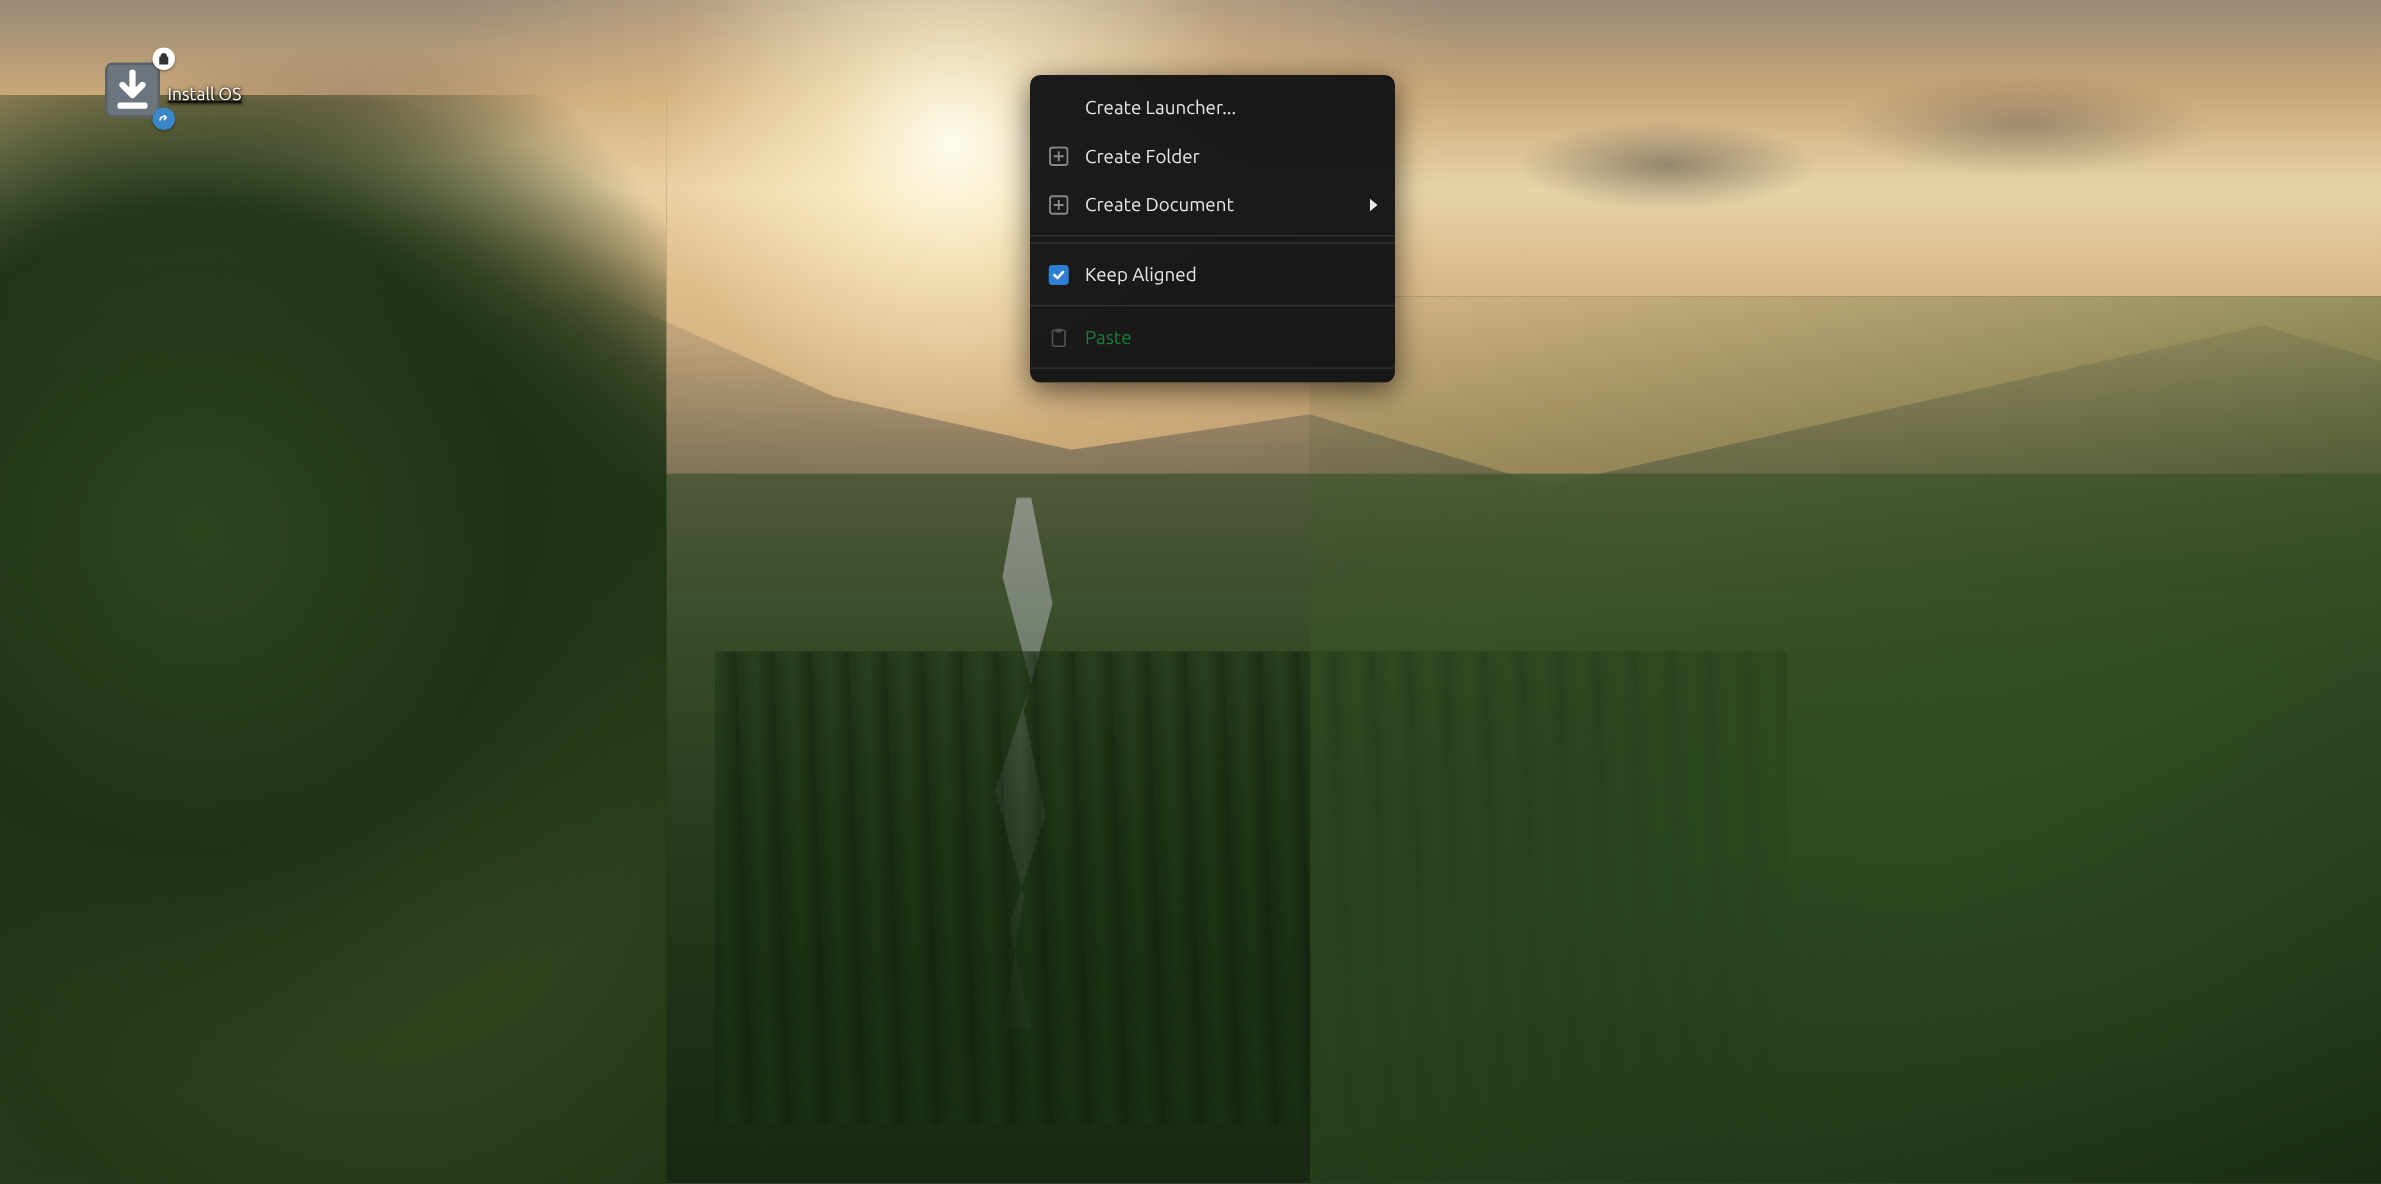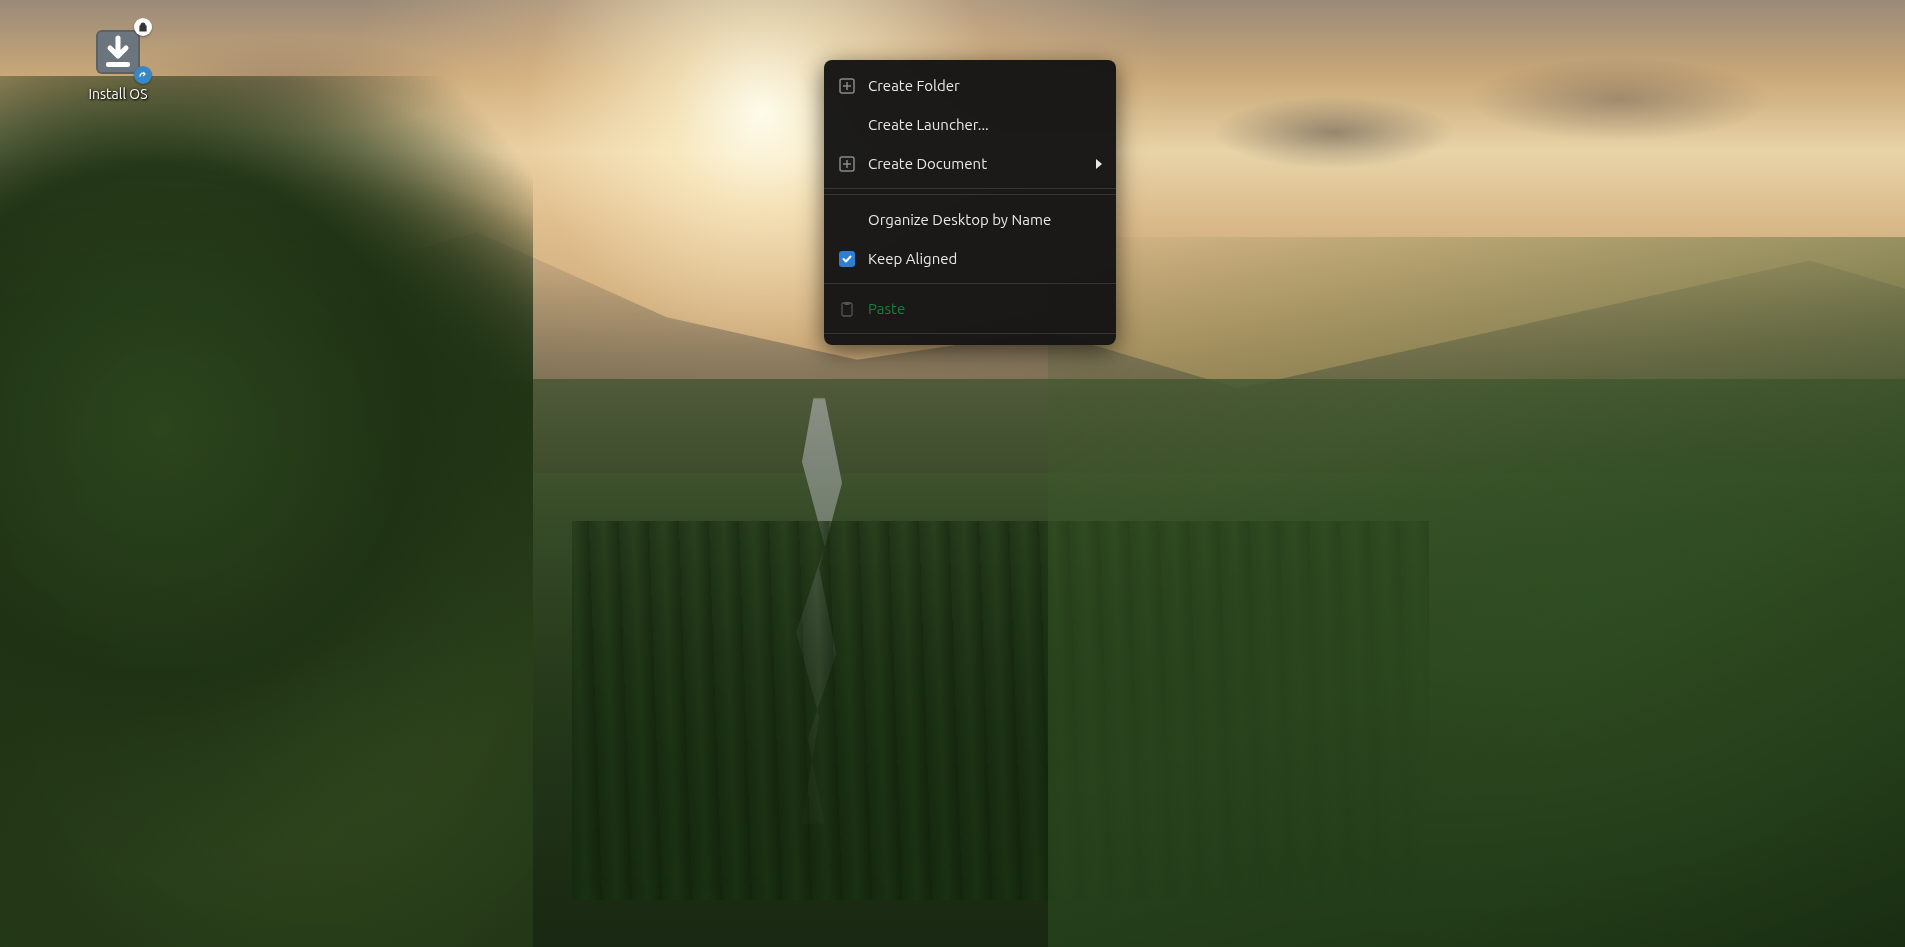"Install OS" .desktop-icon { flex-direction: column -> row; text-decoration: none -> underline; top: 24px -> 44px }
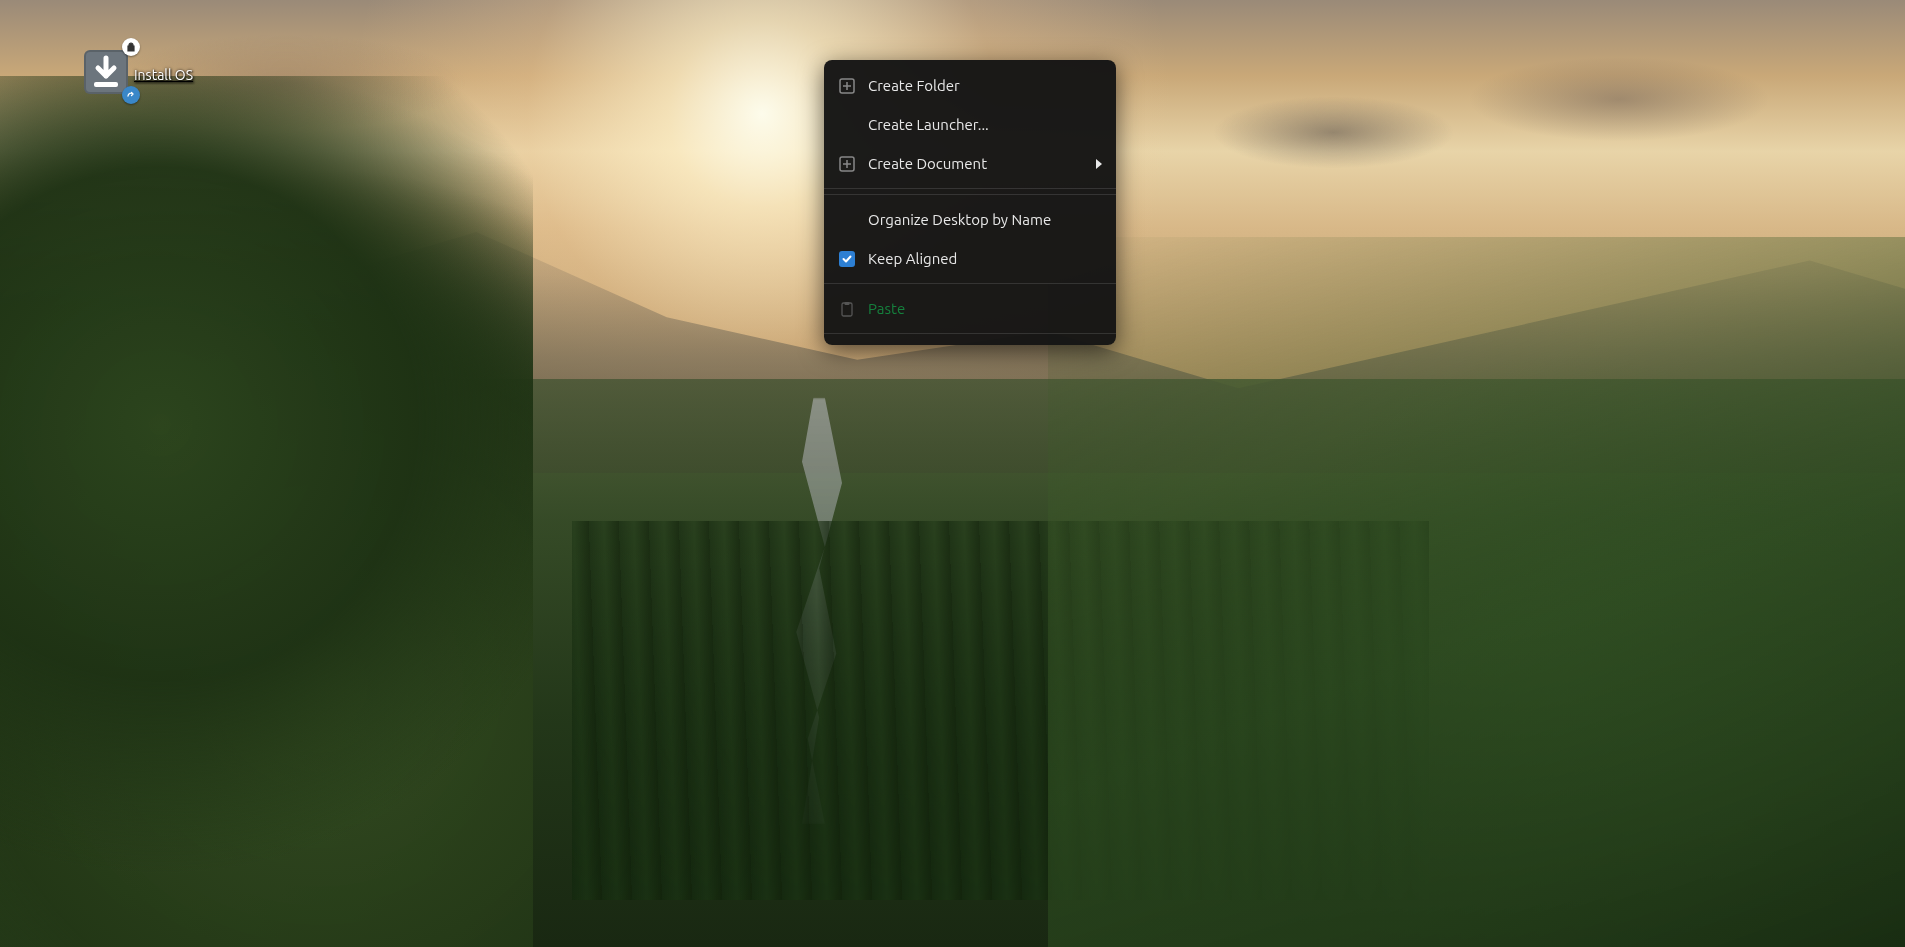"Create Folder" div.menu-item { order: before "Create Launcher..." -> after "Create Launcher..." }
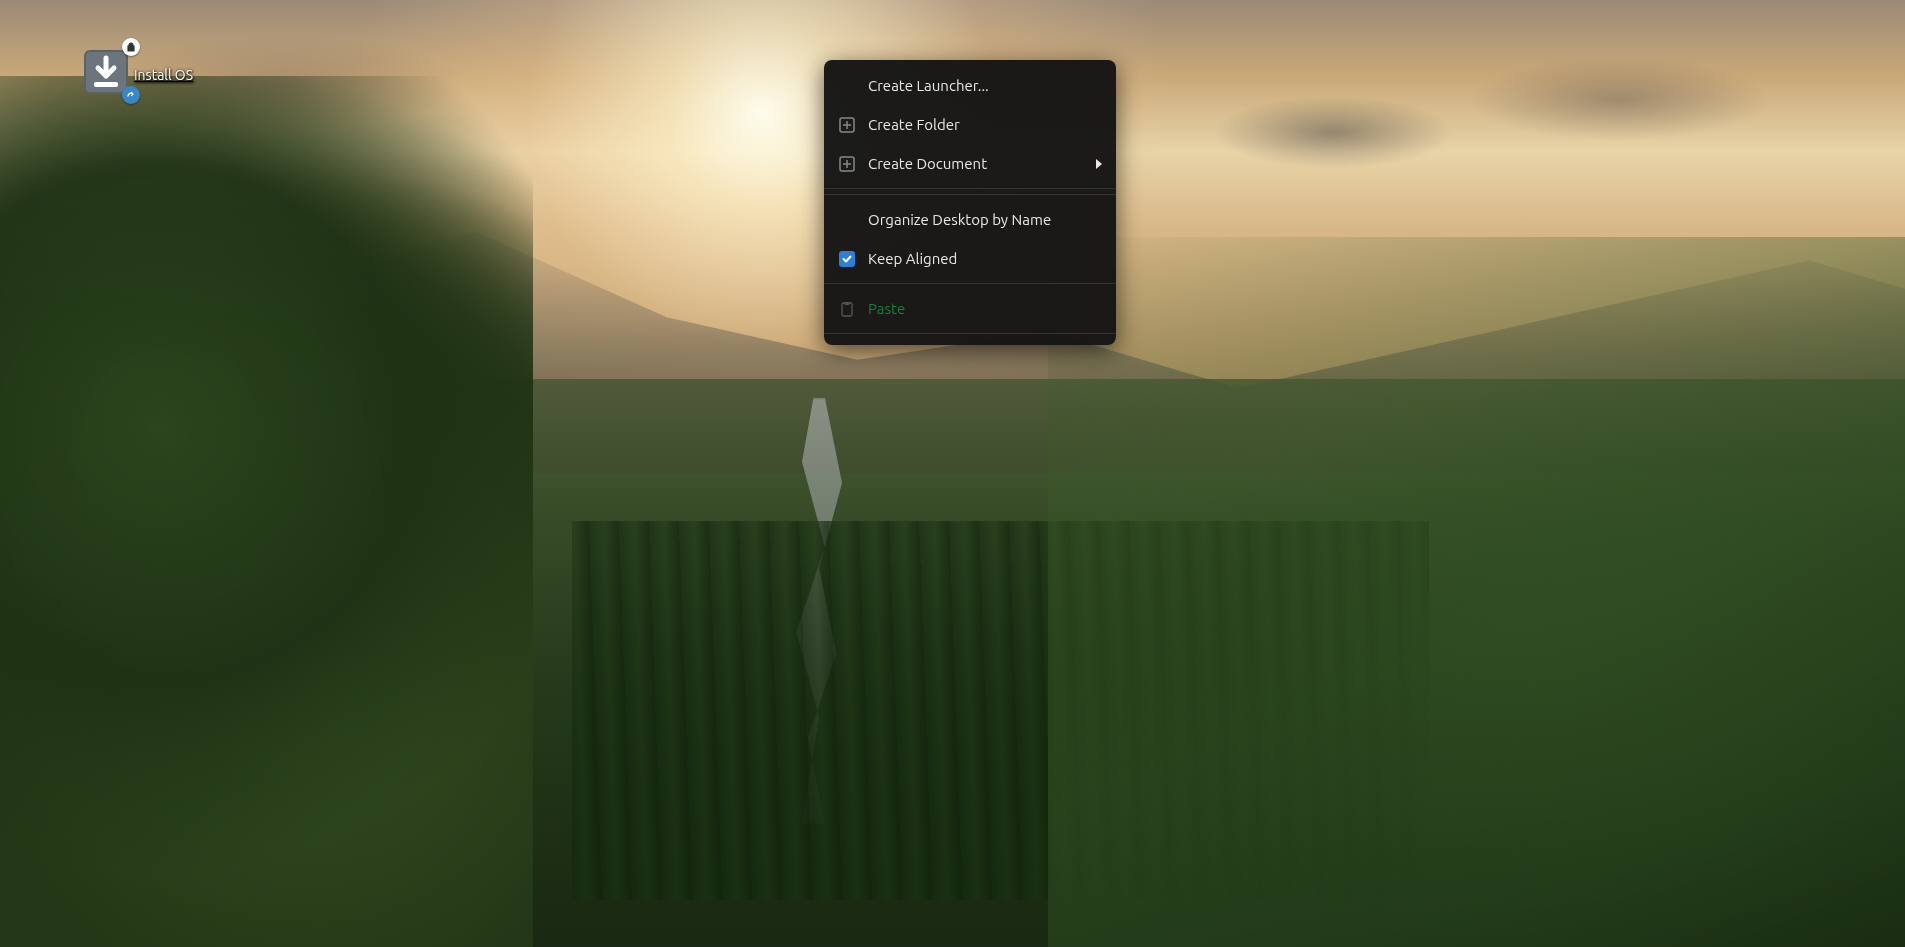"Organize Desktop by Name" div.menu-item { html: <div> <span></span> <span>Organize Desktop by Name</span> </div> -> none }
